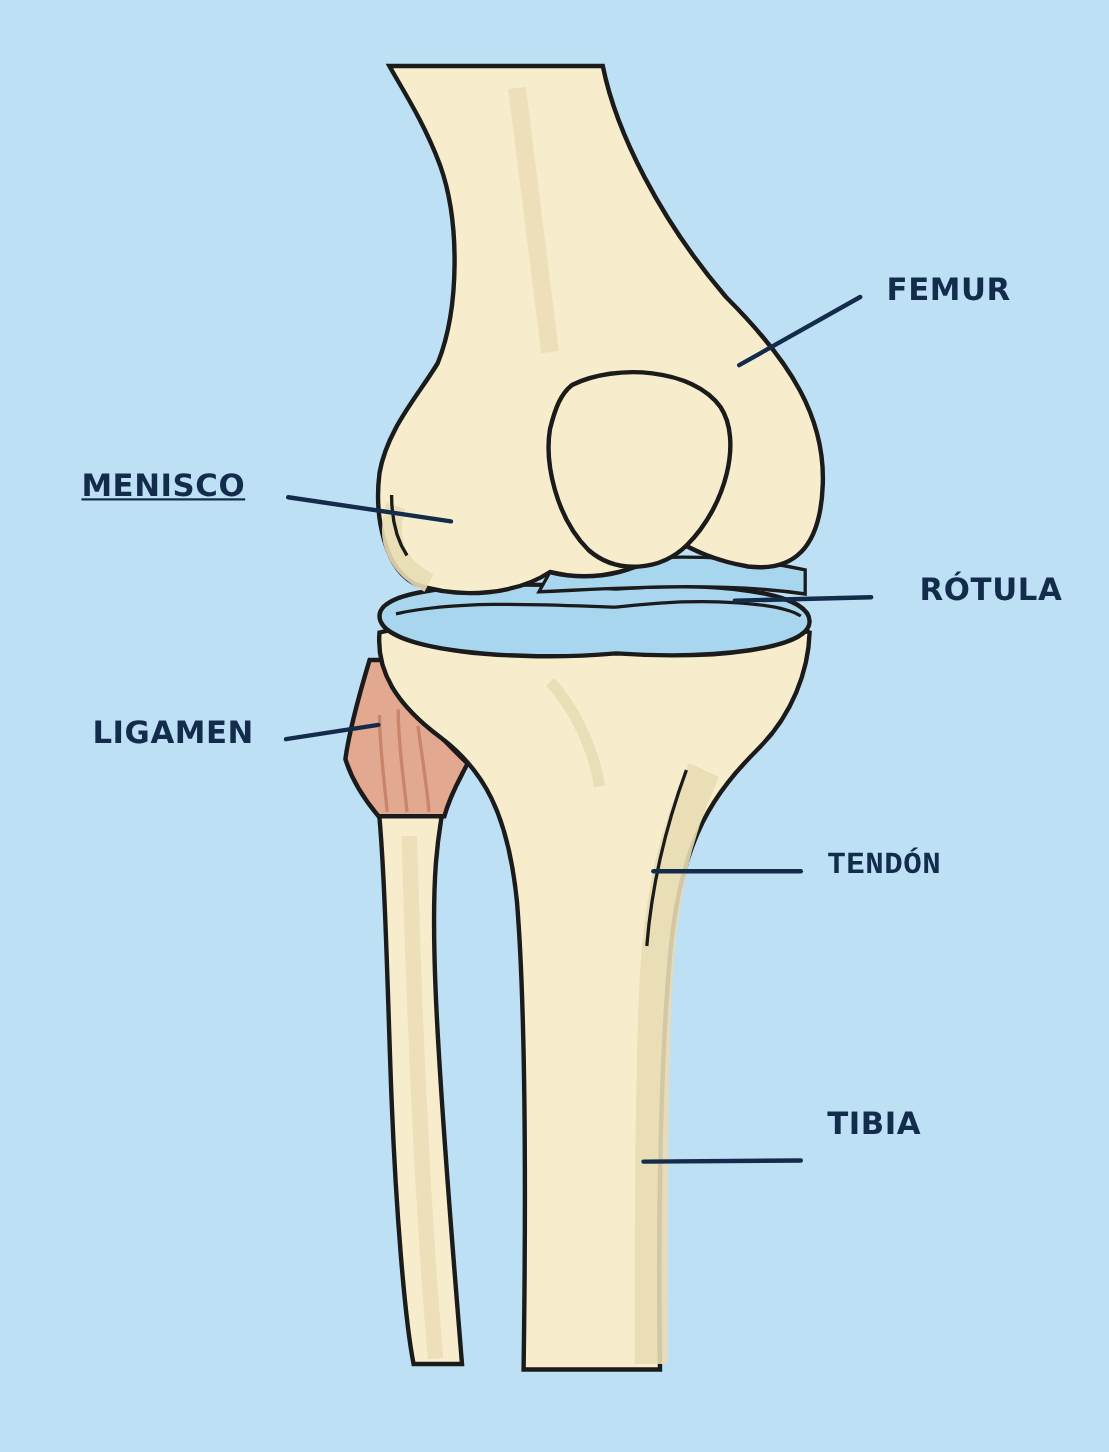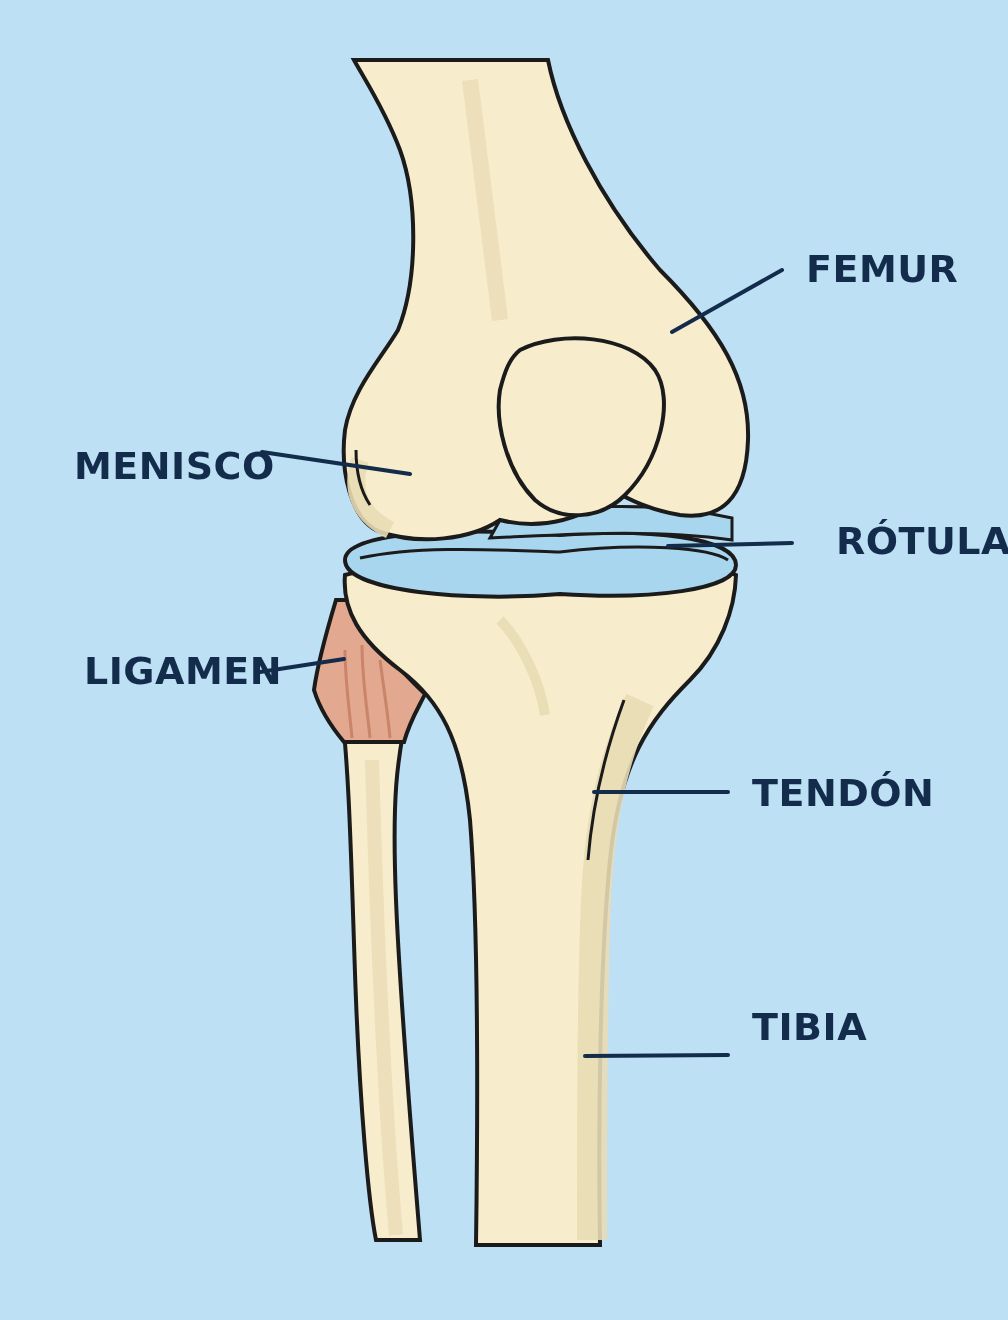"FEMUR" .label { font-size: 38px -> 28px }
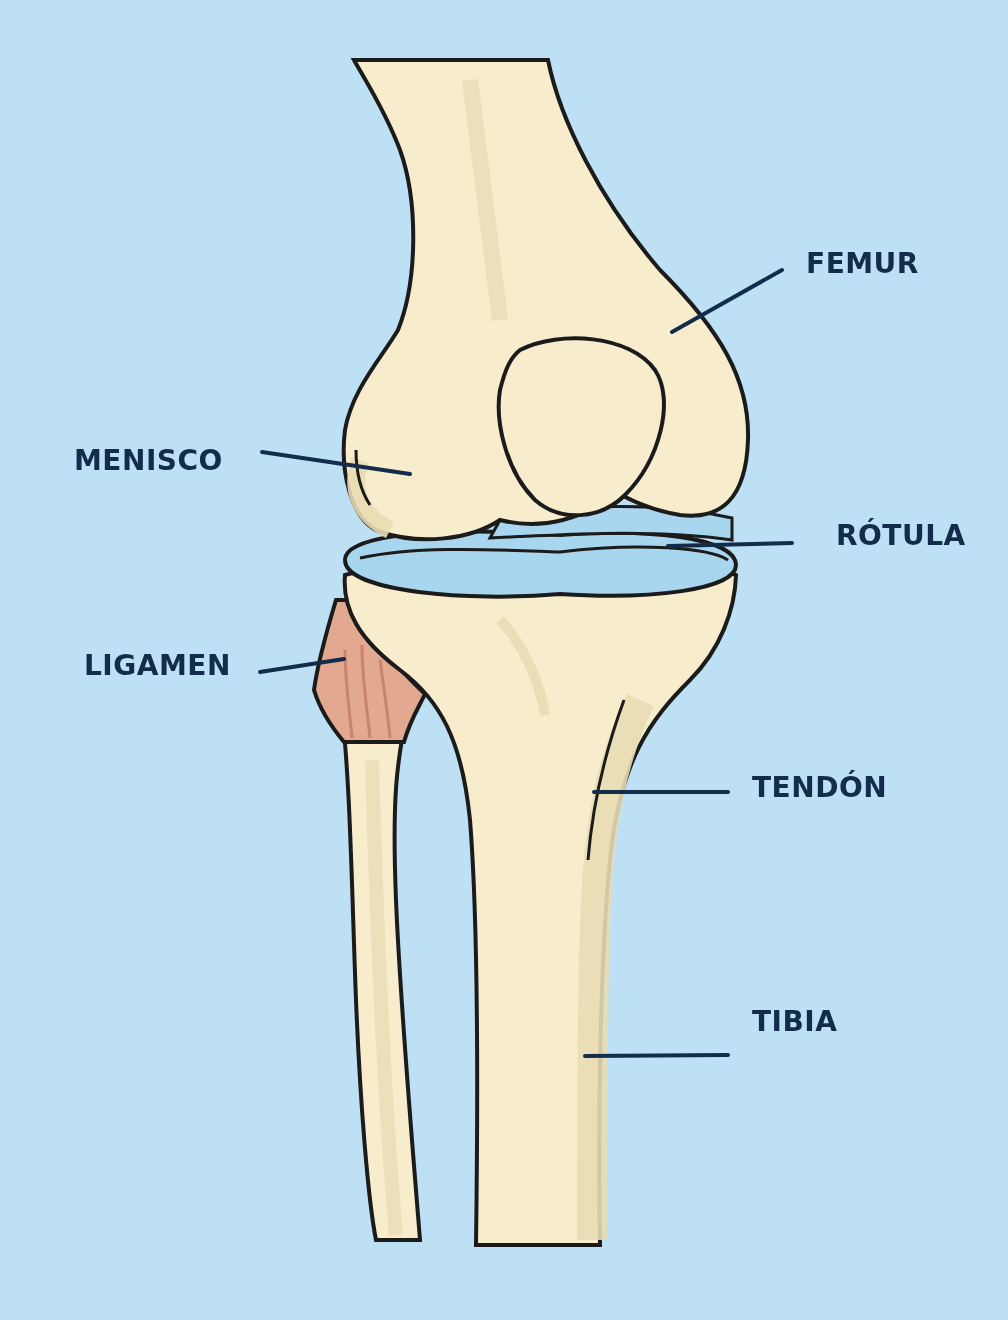"MENISCO" div.label { text-decoration: none -> underline; top: 447px -> 428px }
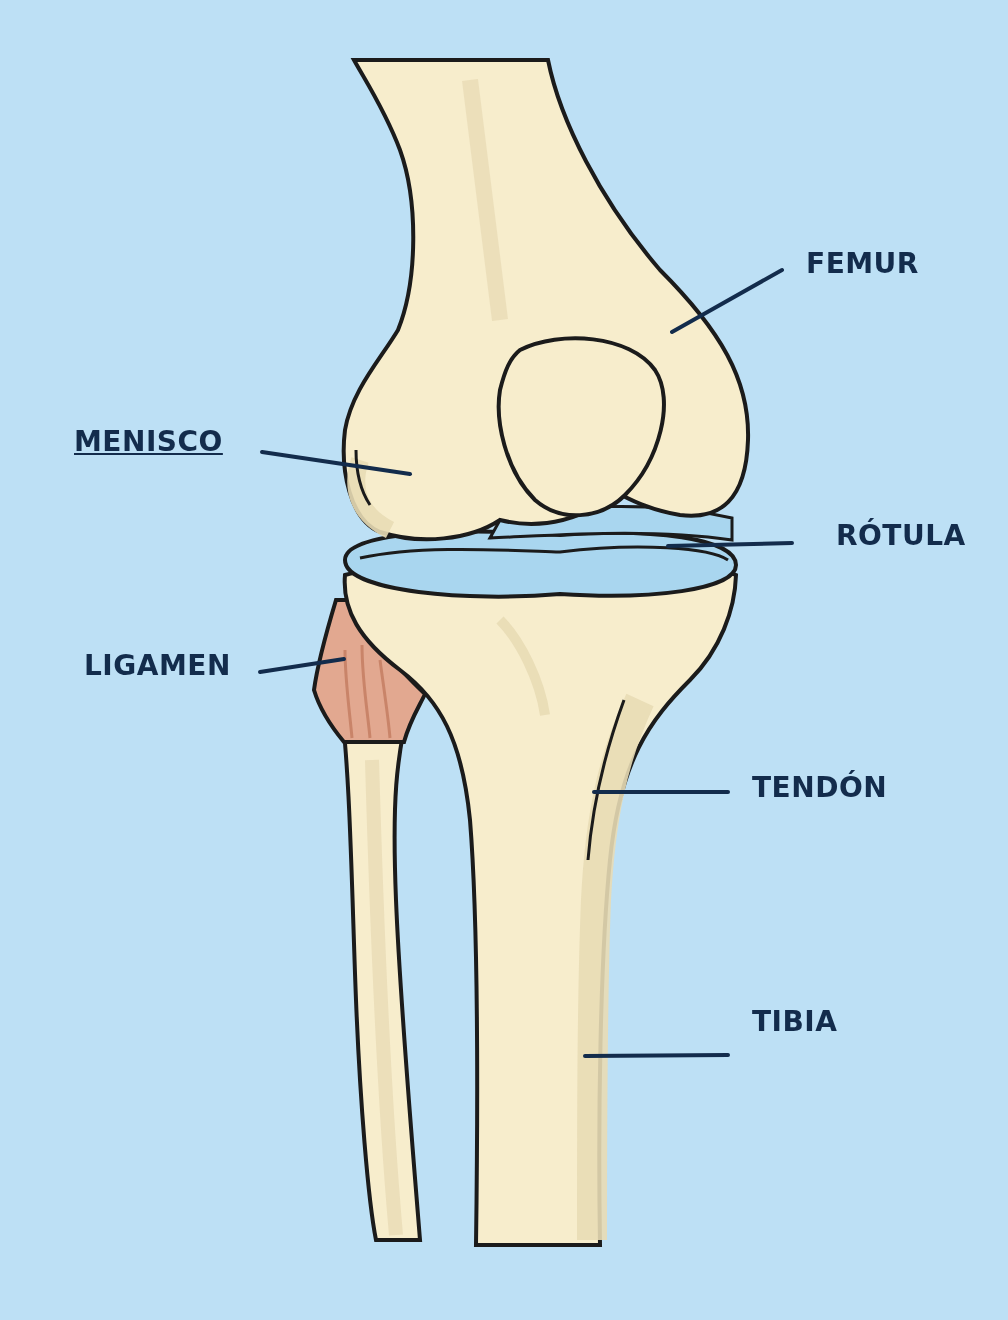"TENDÓN" div.label { font-family: none -> Liberation Mono, monospace }
